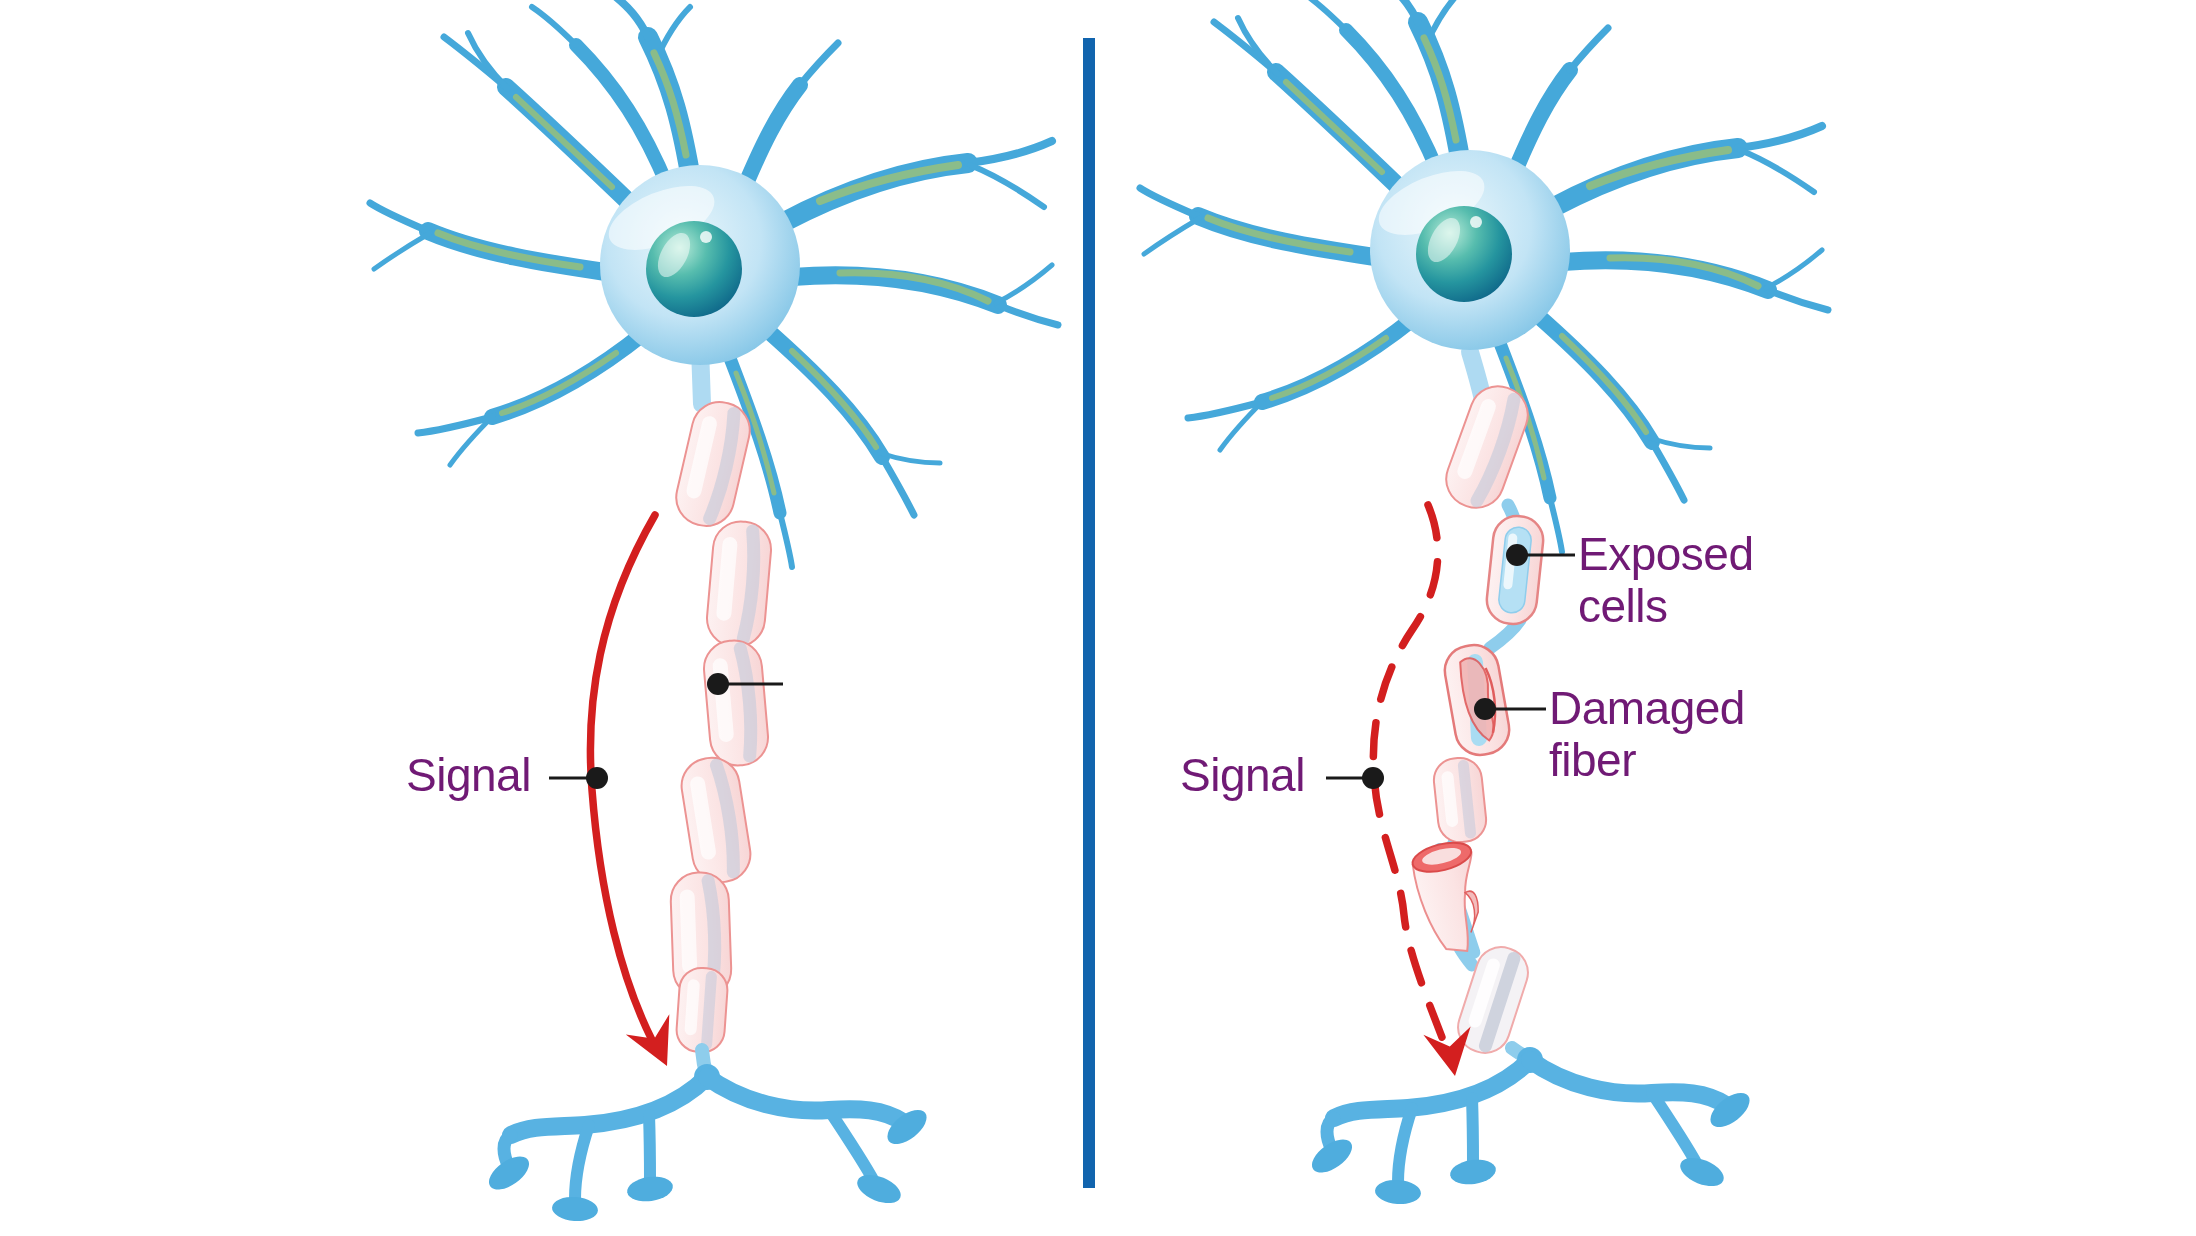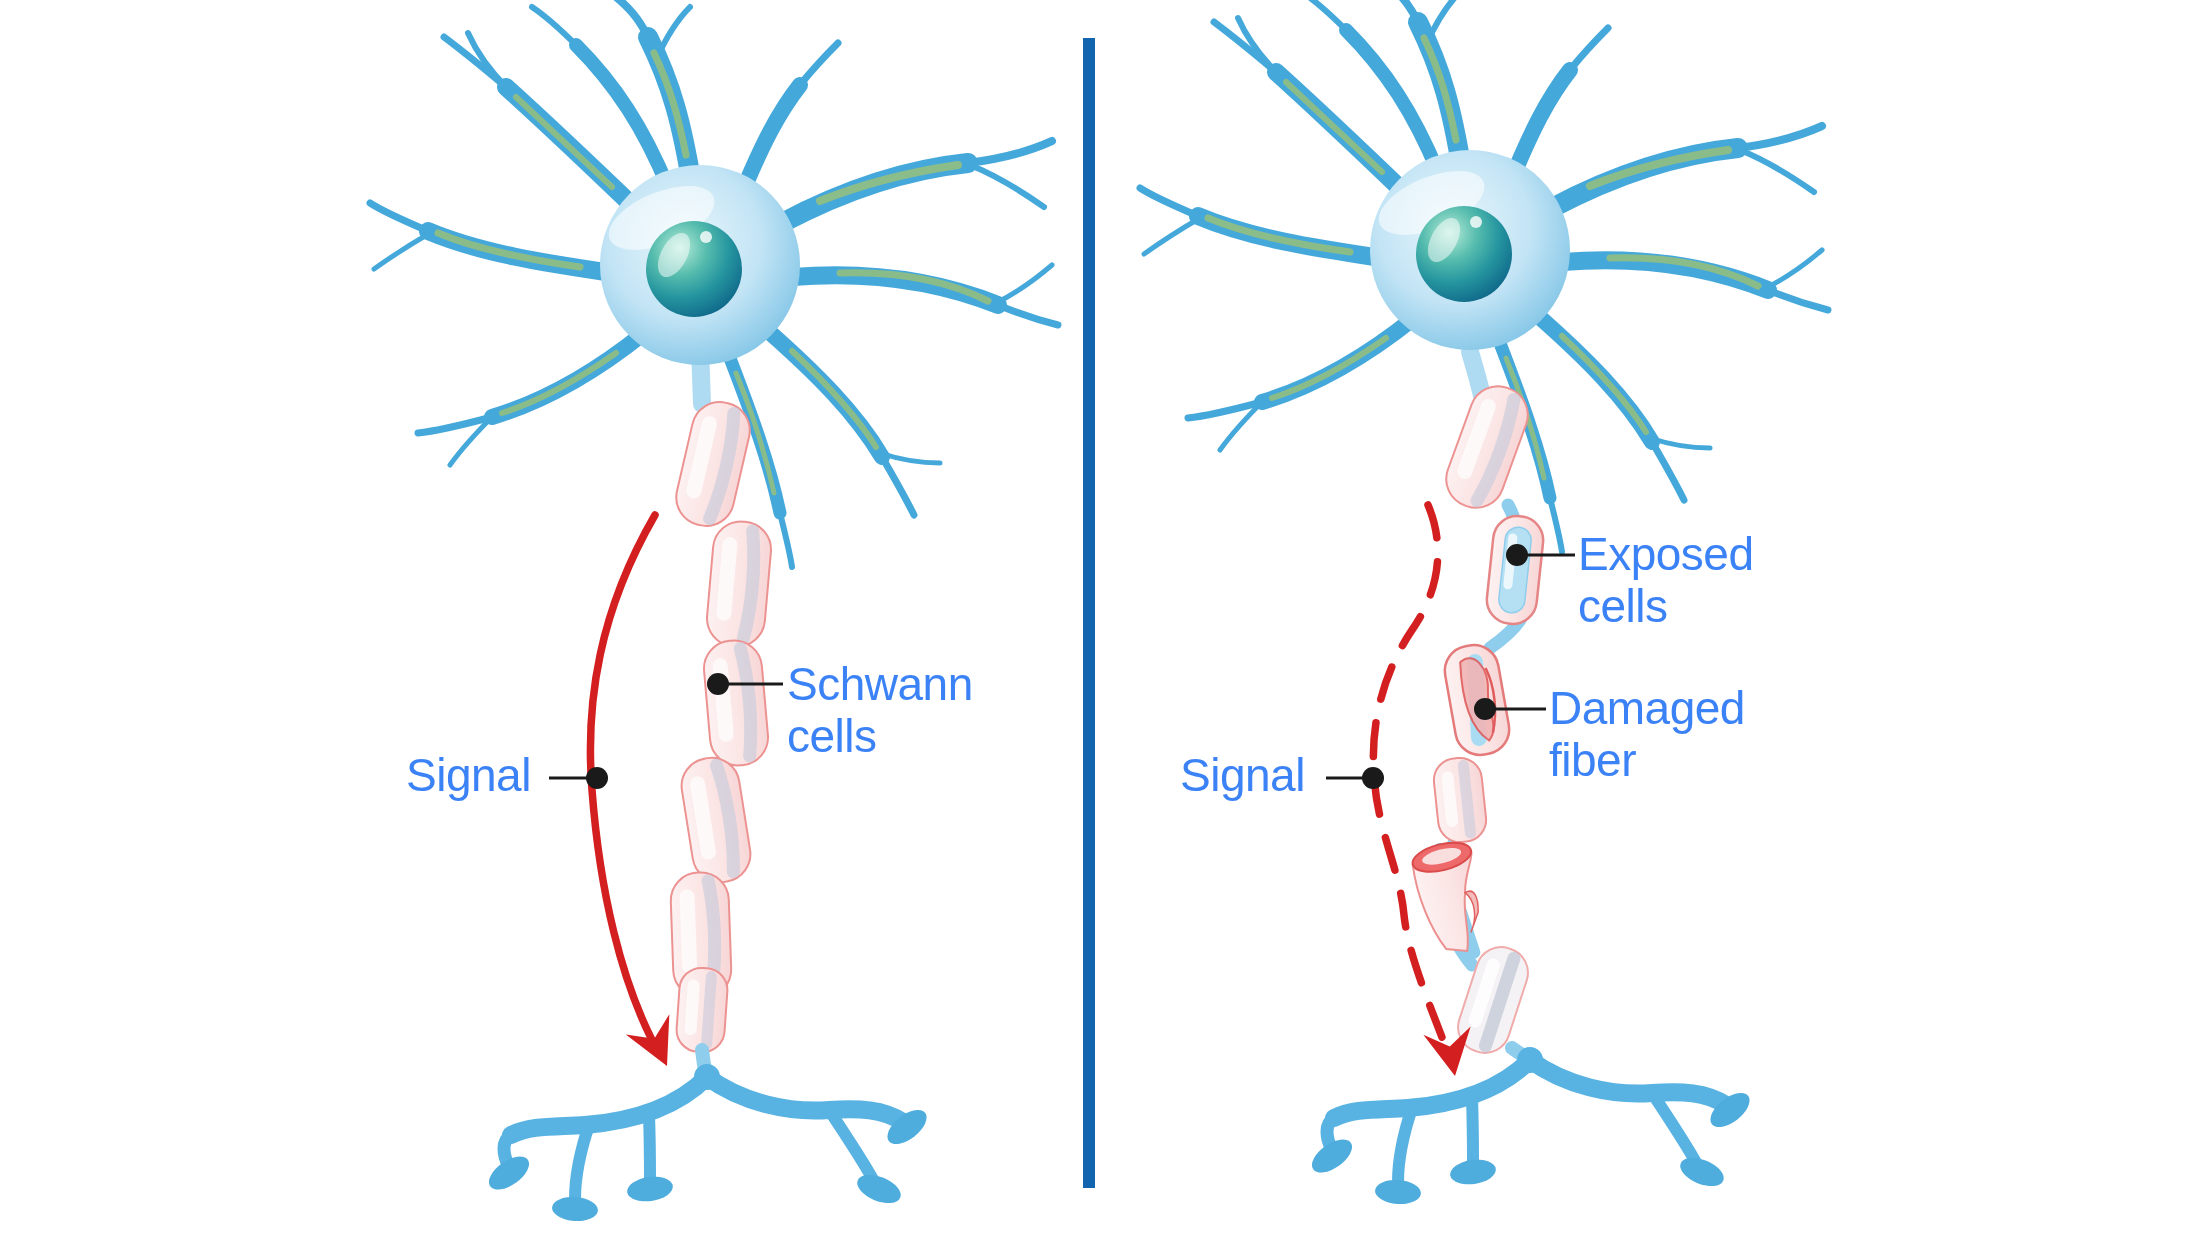"Exposed" .label { color: #3b82f6 -> #701a75 }
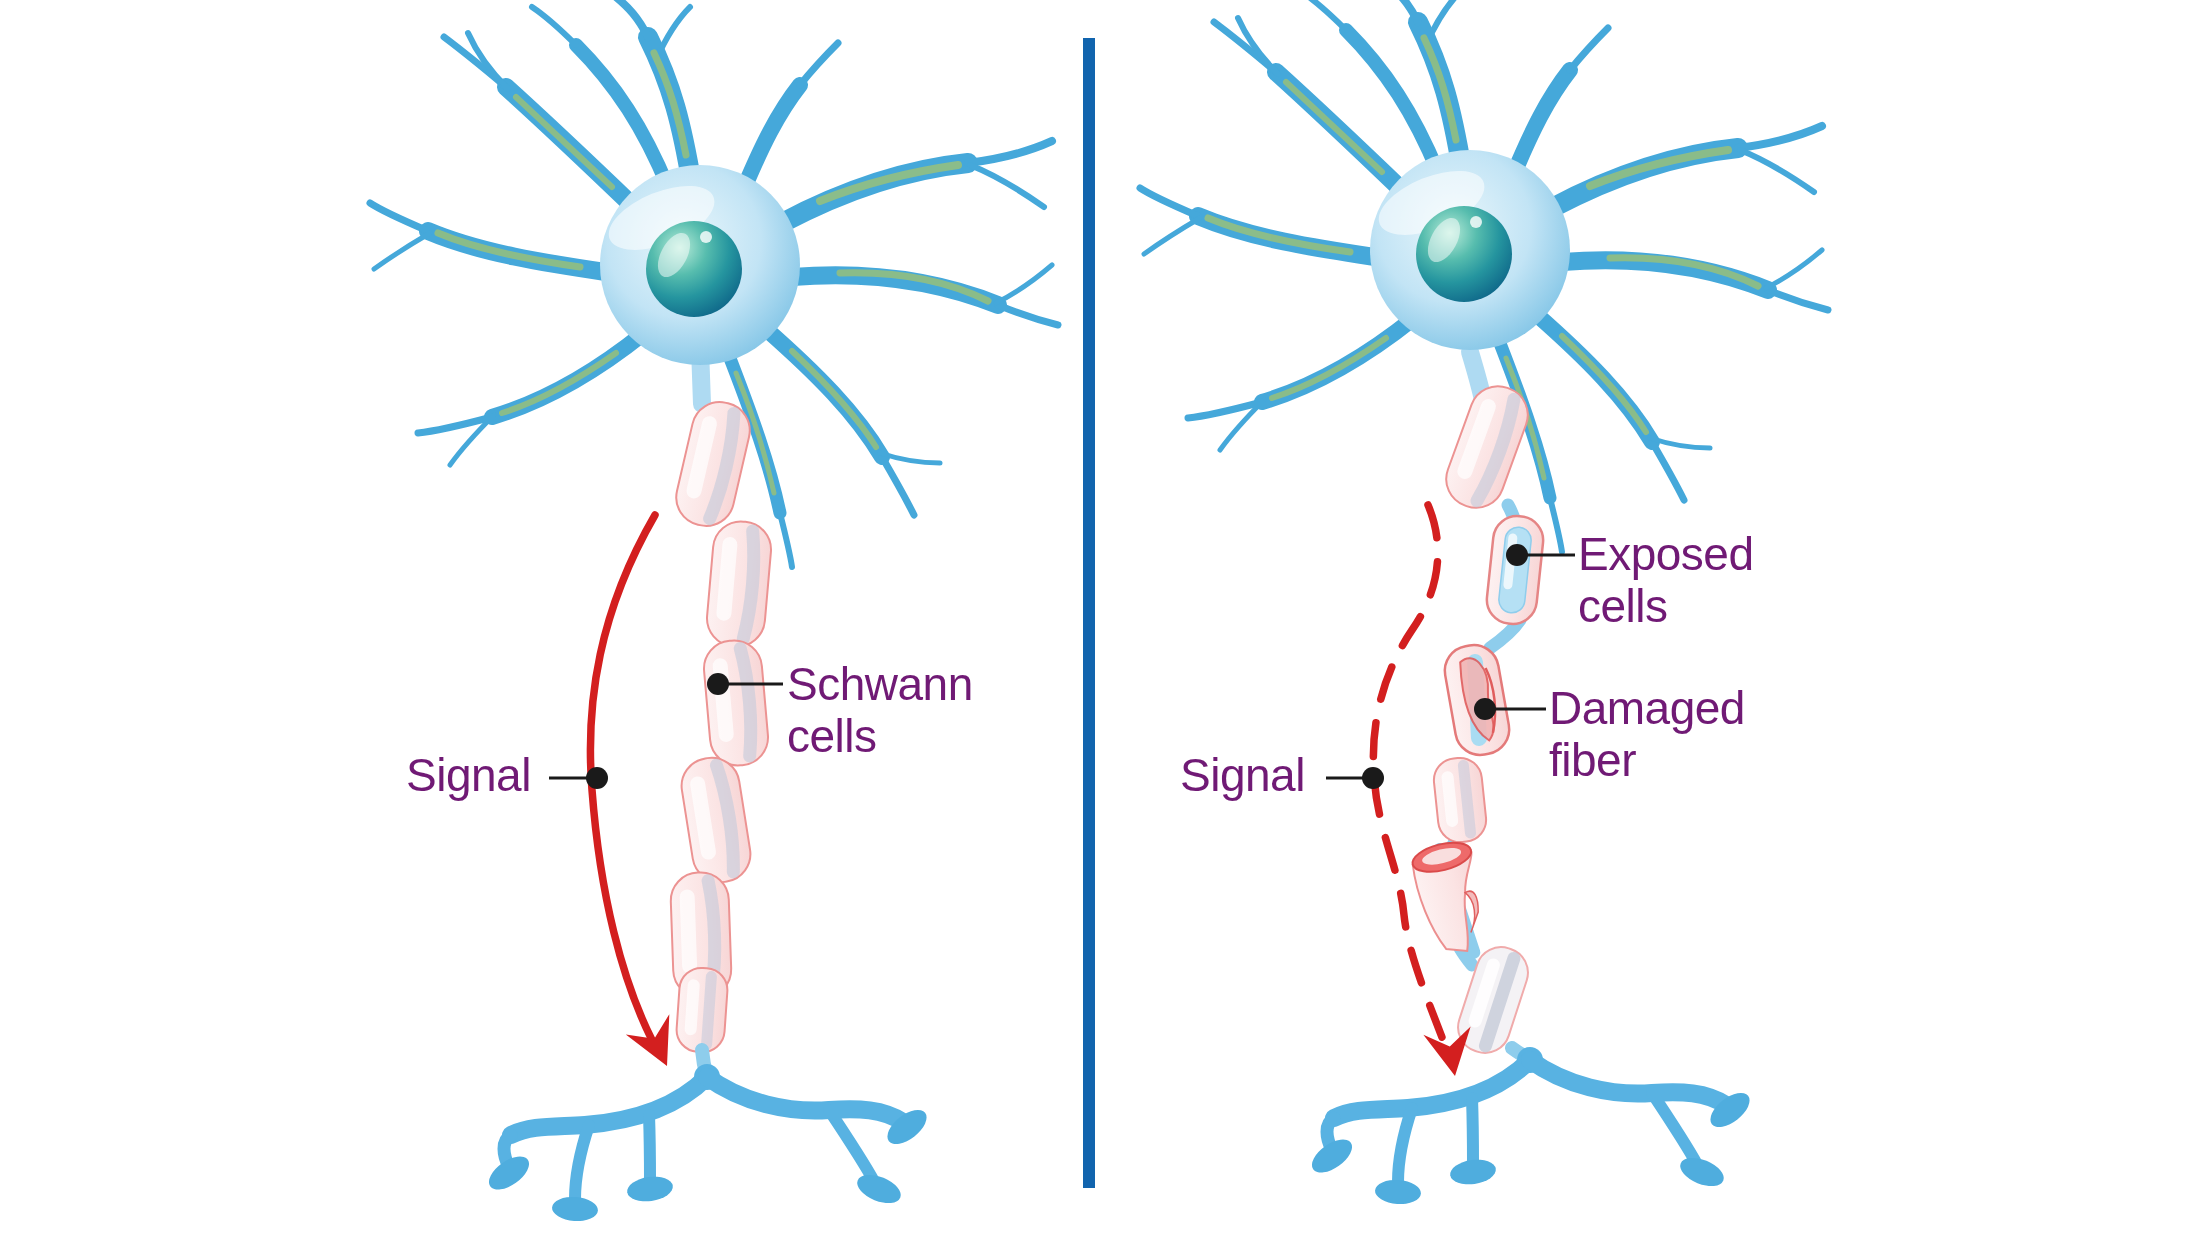"Schwann" div.label { html: <div> <span>Schwann</span> <span>cells</span> </div> -> none }
